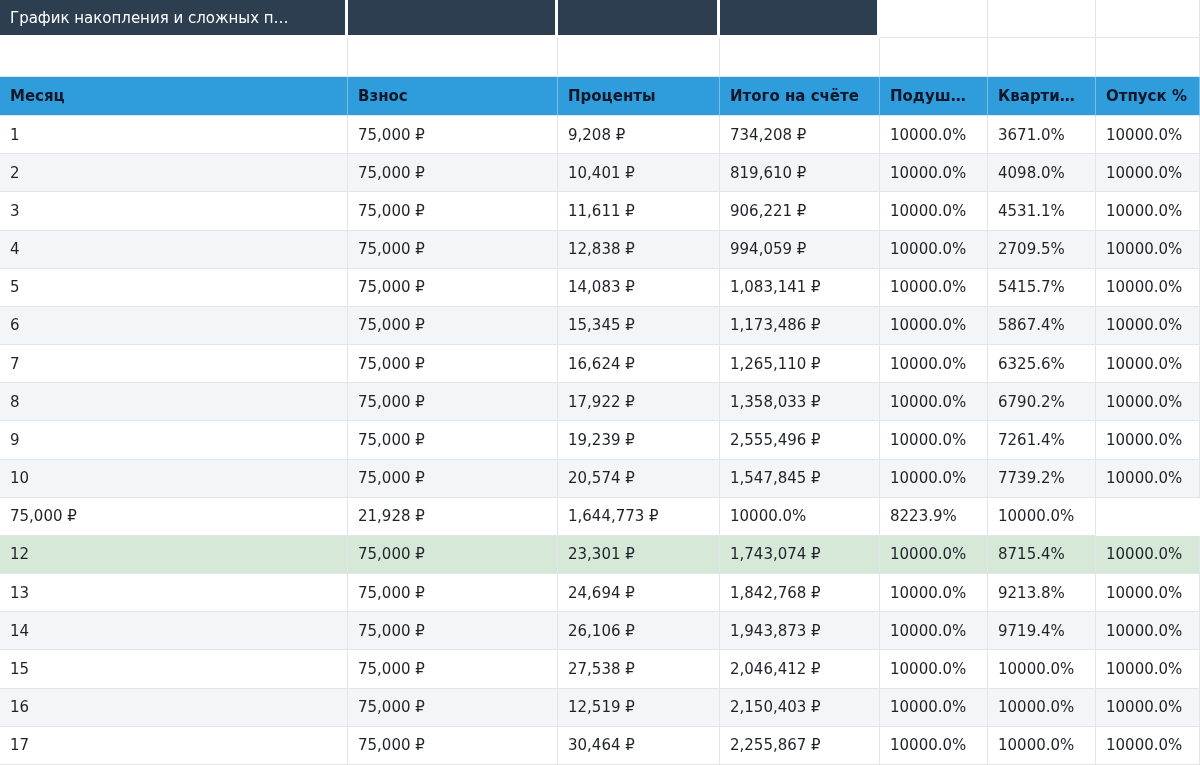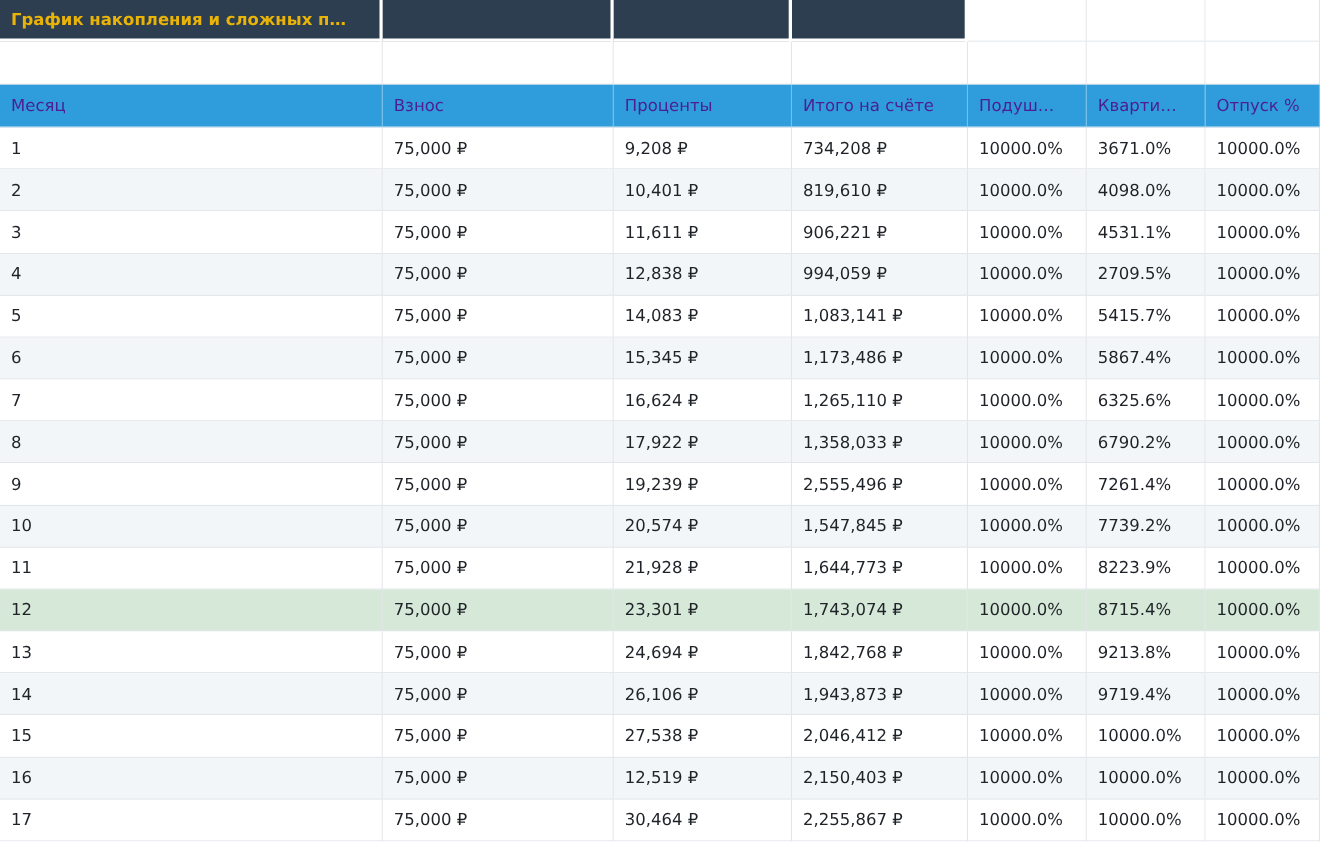"График накопления и сложных п…" .title-row .dark { color: #eab308 -> #ffffff; font-weight: bold -> normal }
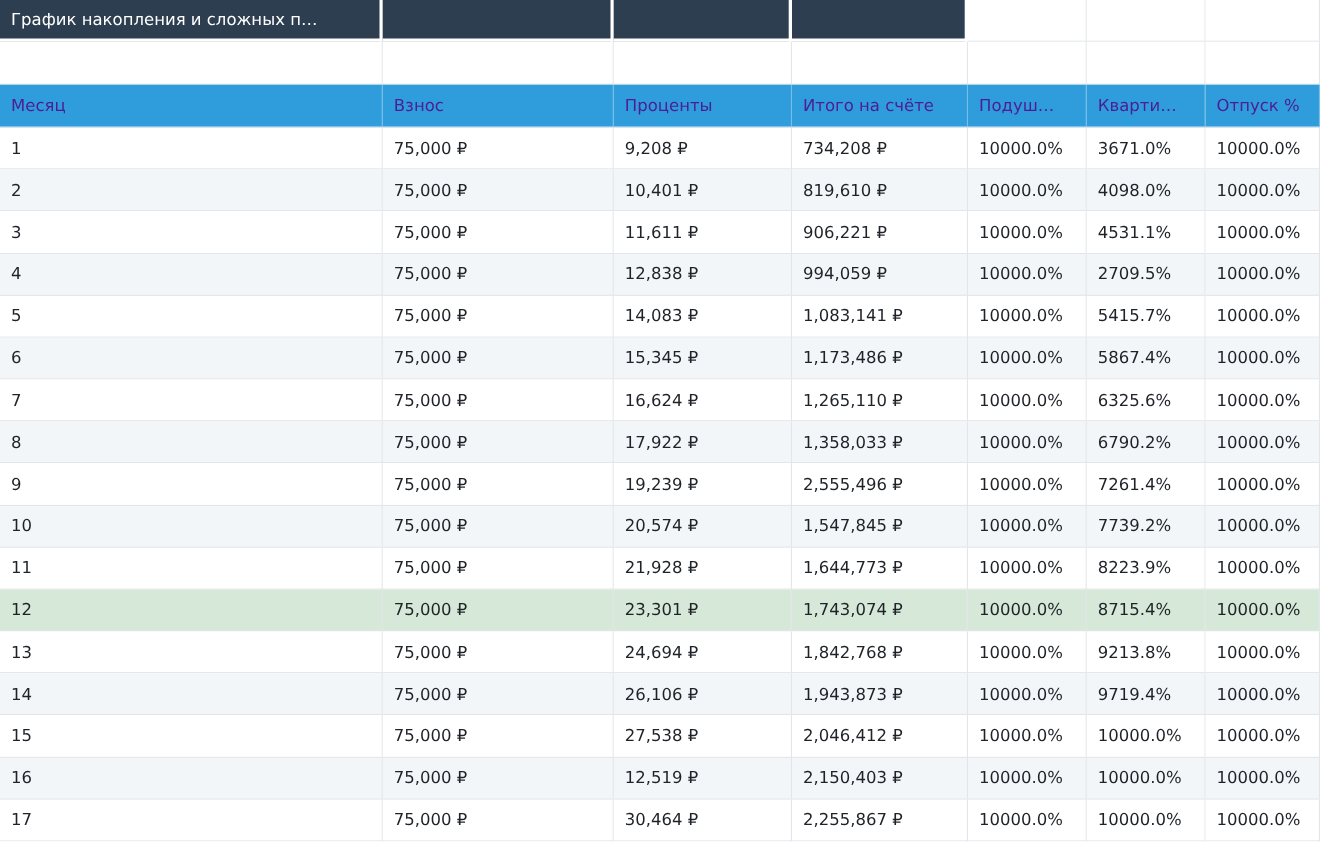"Месяц" .header-row .cell { color: #4c1d95 -> #0f172a; font-weight: normal -> bold }
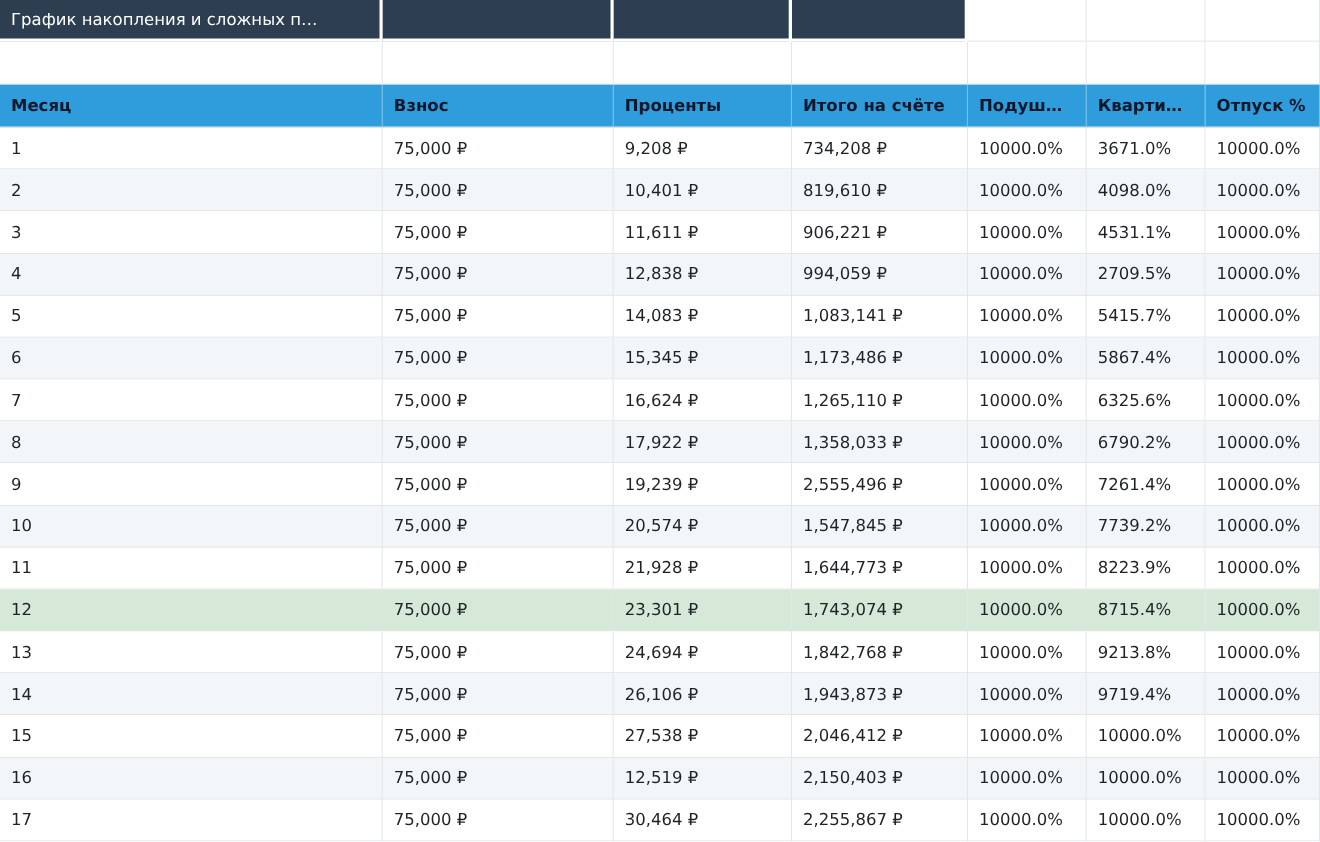"11" div.cell { html: <div>11</div> -> none }
